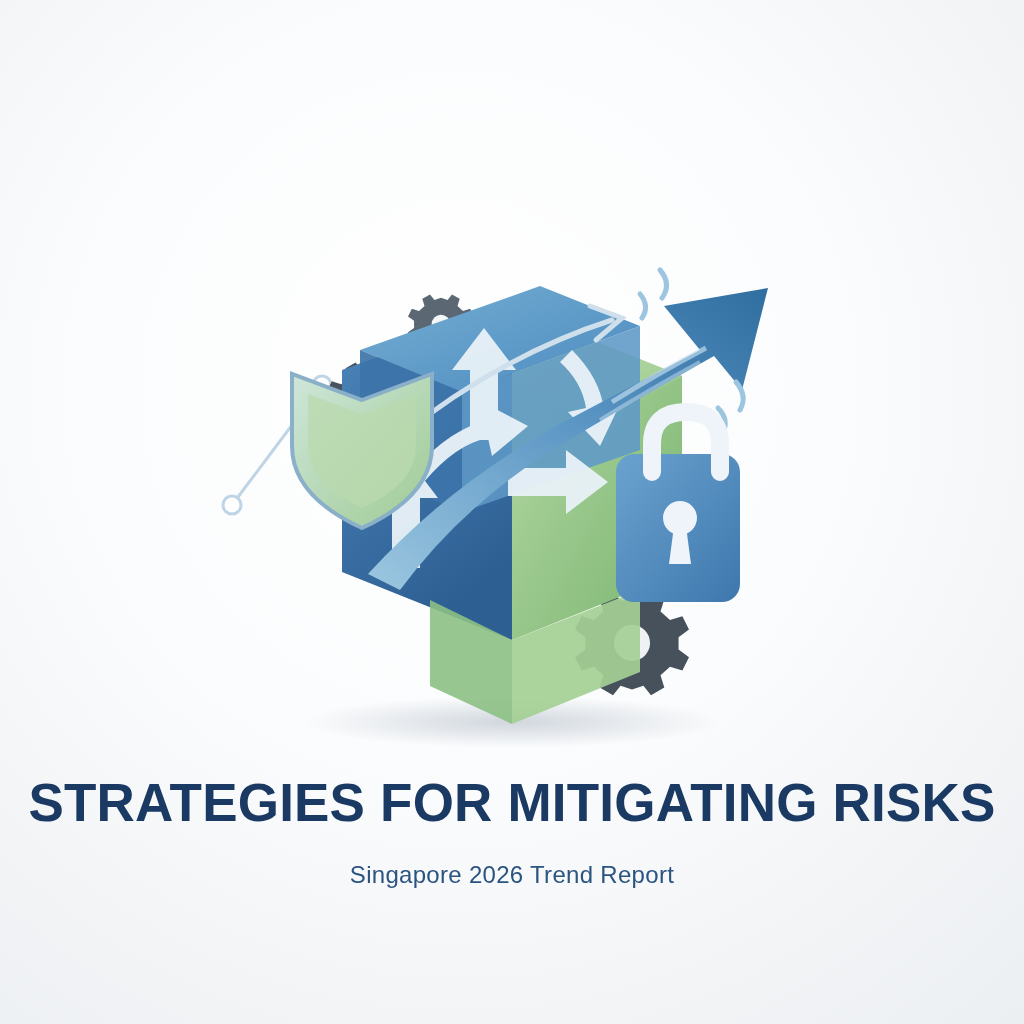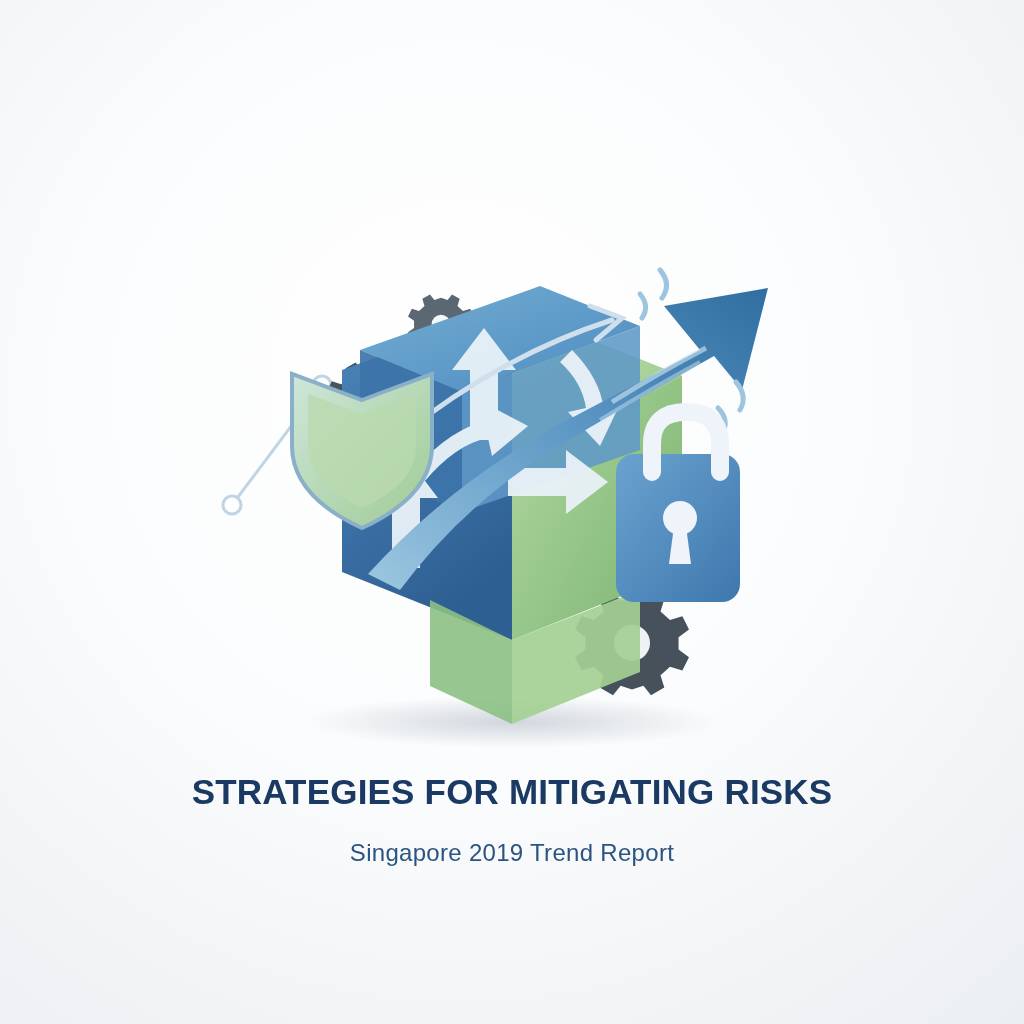"STRATEGIES FOR MITIGATING RISKS" .title-line { font-size: 35px -> 53px }
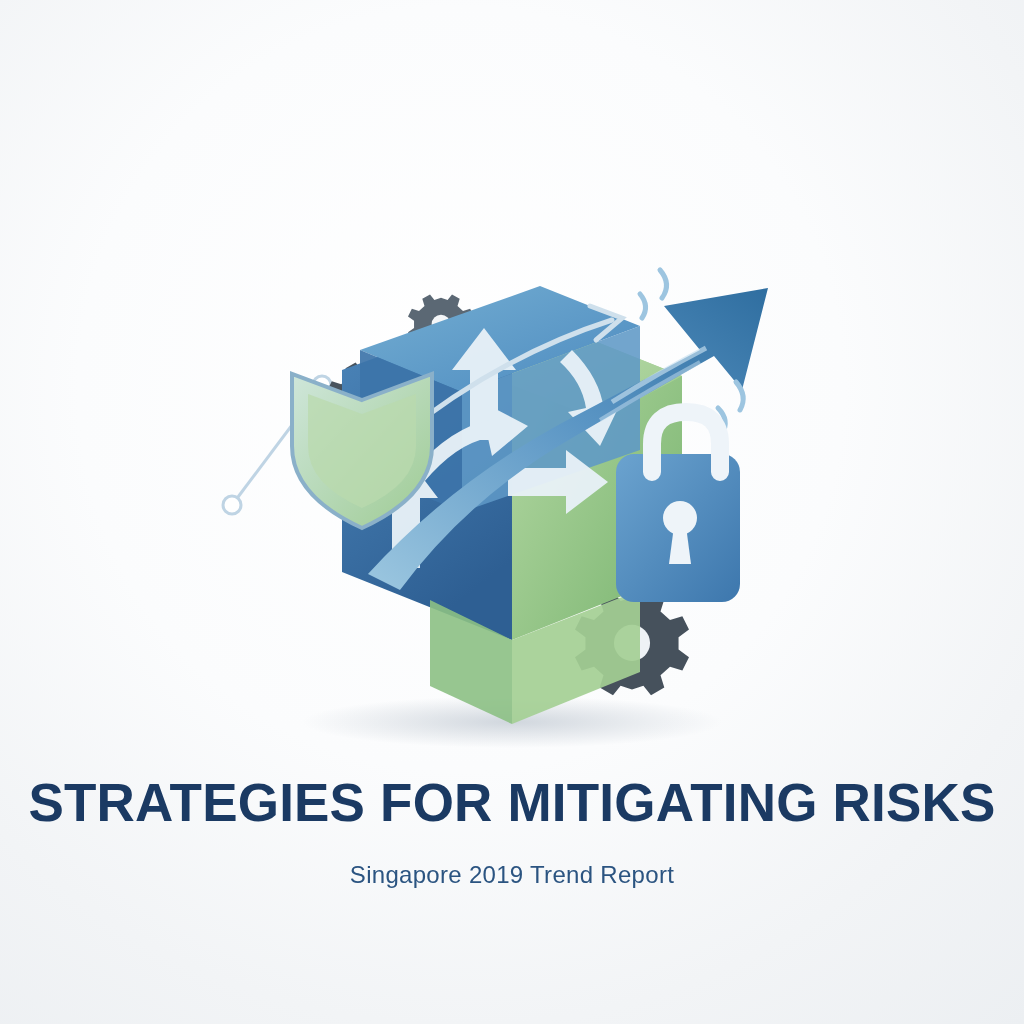"Singapore 2019 Trend Report" div.subtitle-line { text: 2019 -> 2026 }
